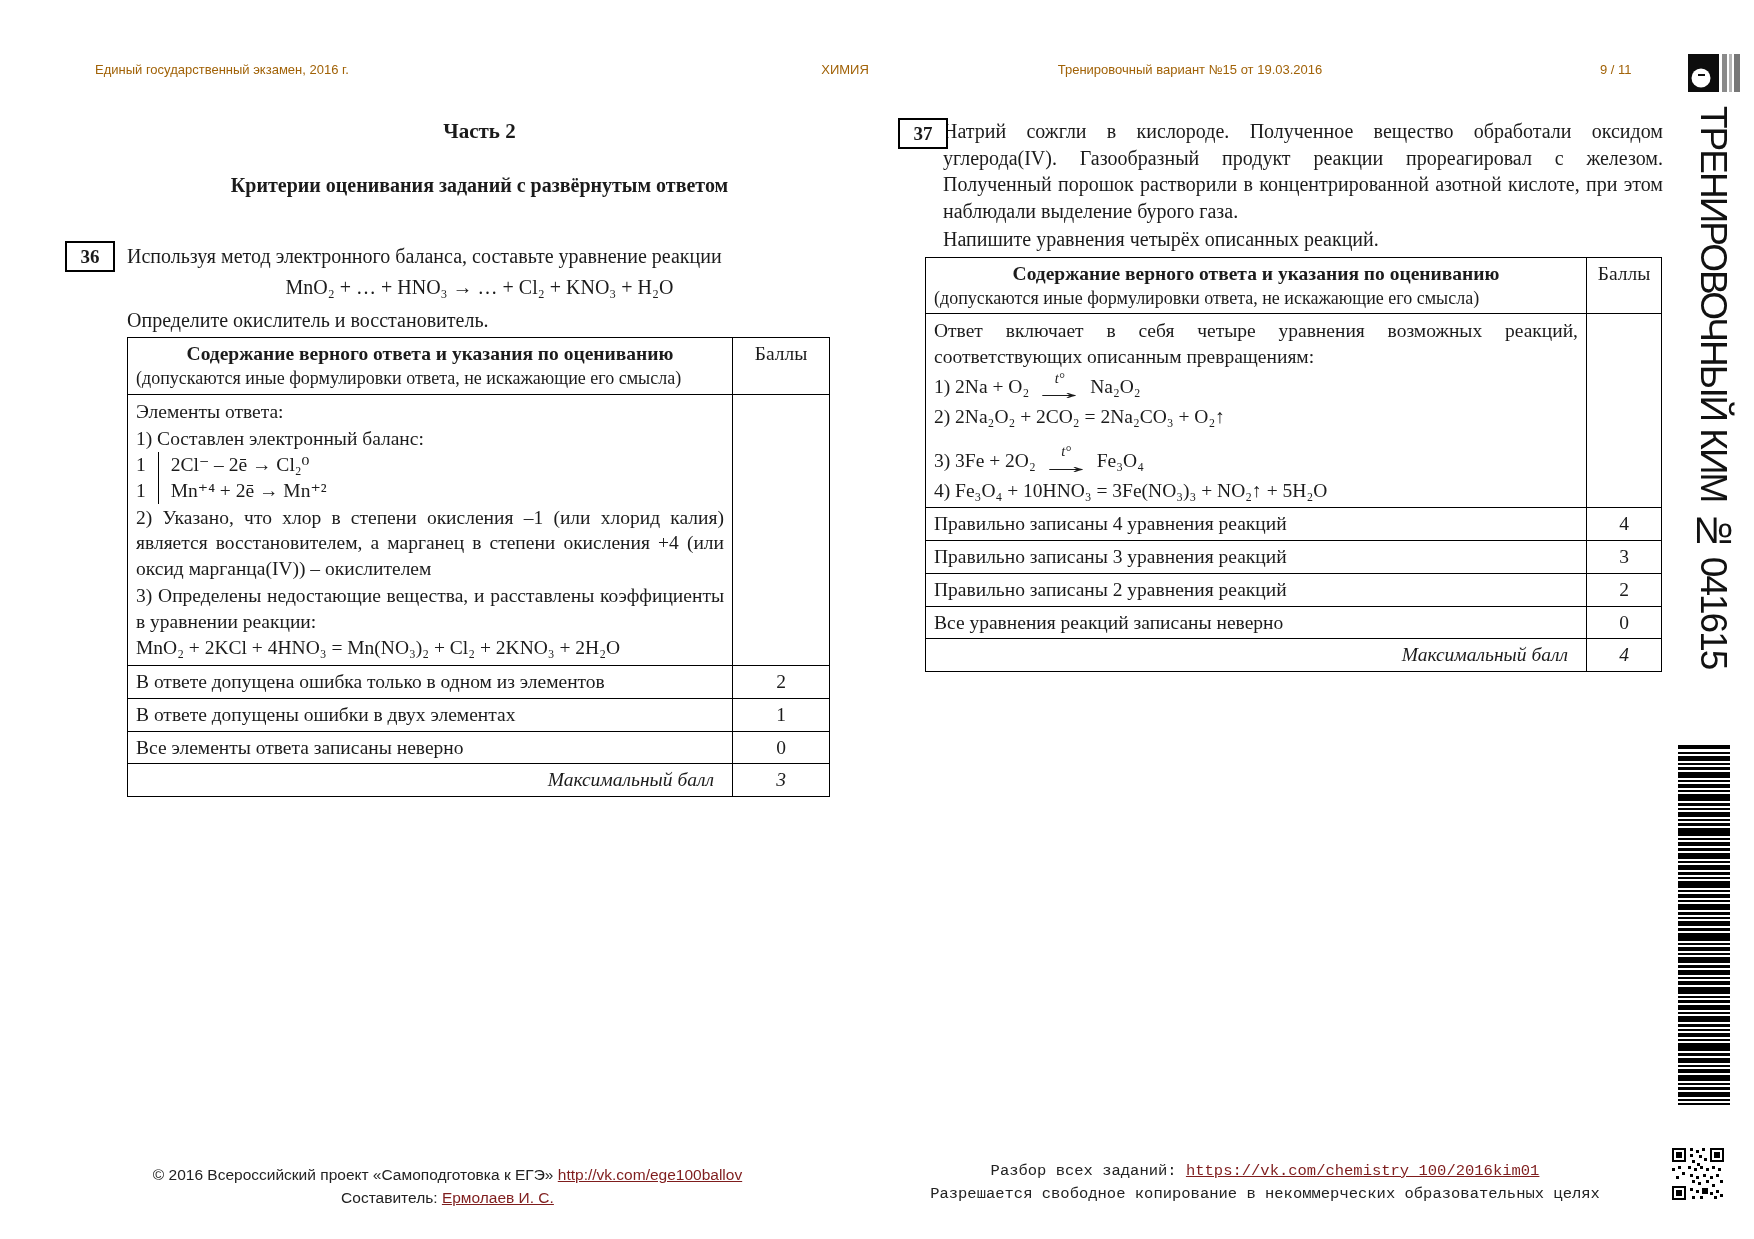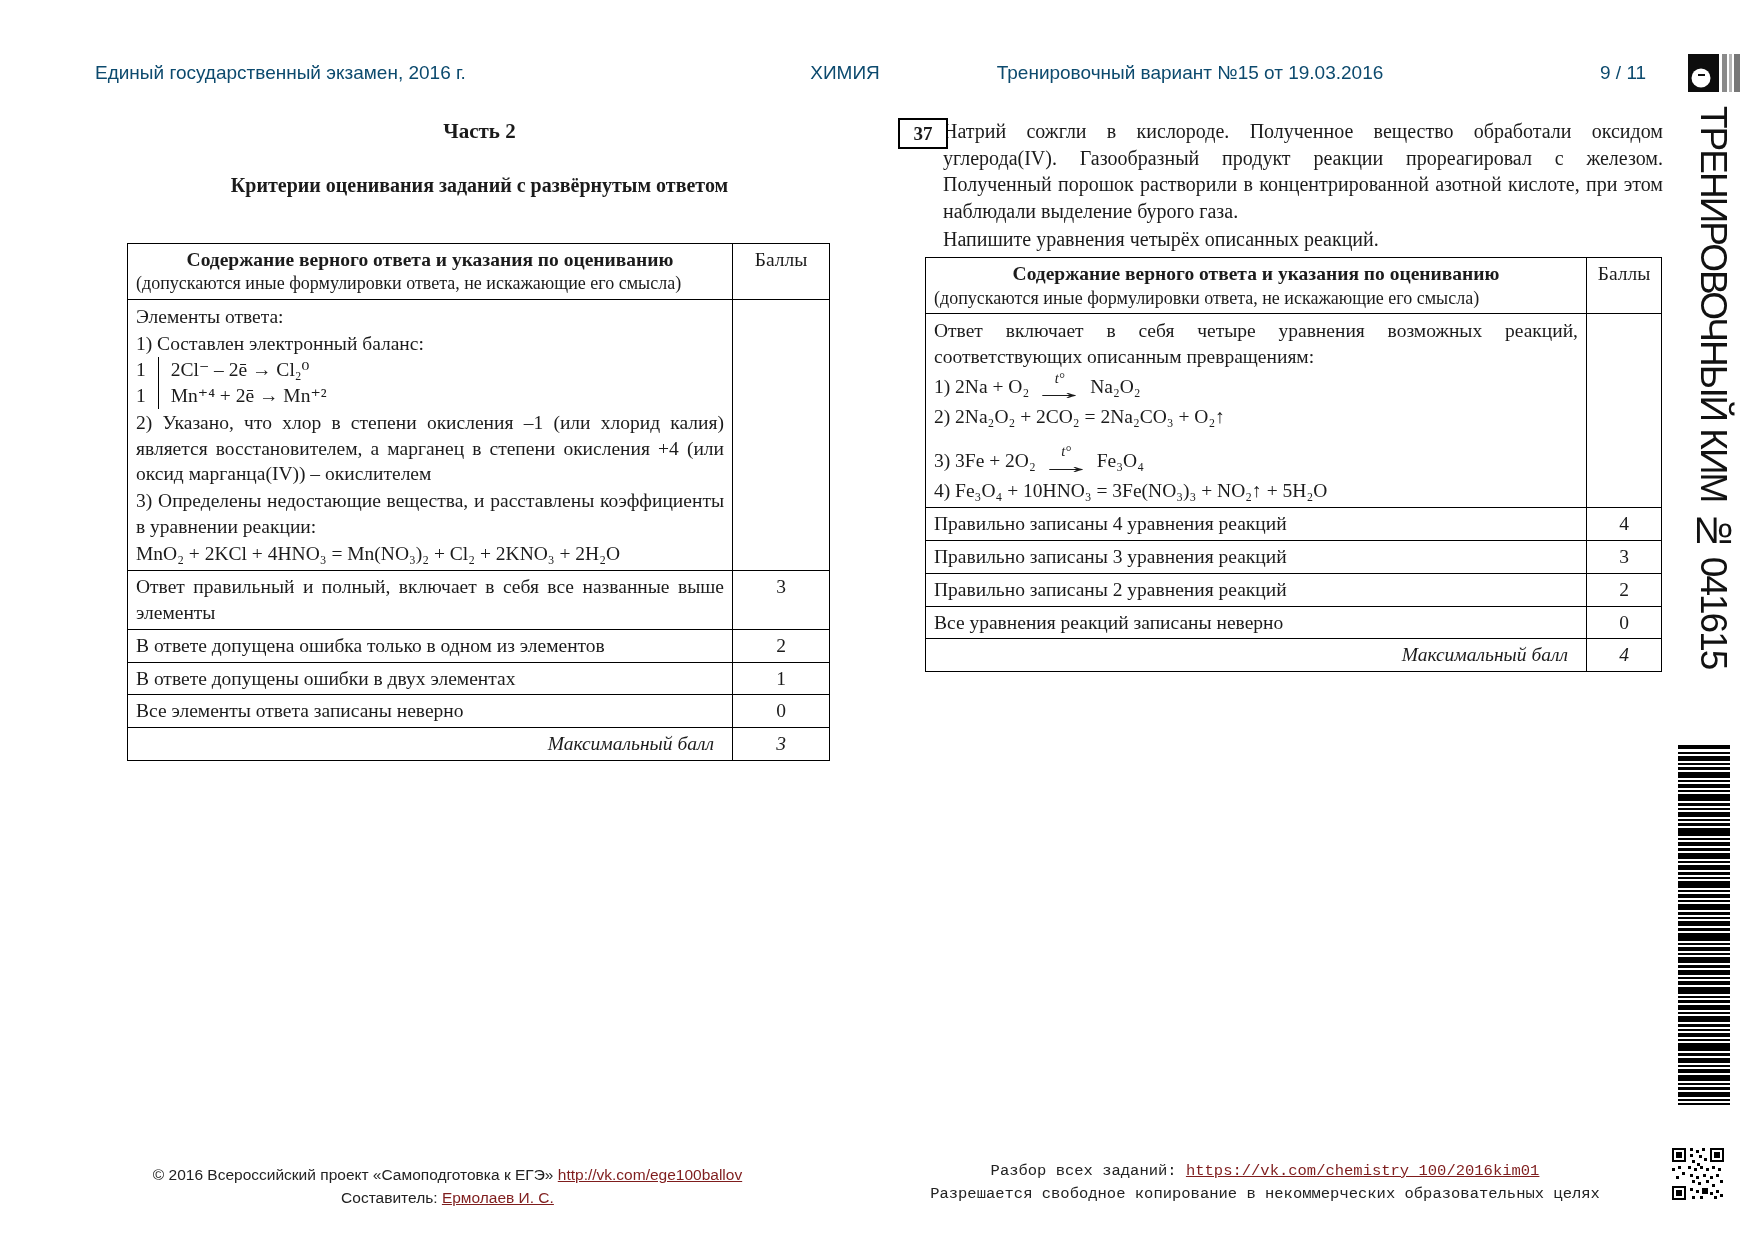"Единый государственный экзамен, 2016 г." .hdr { color: #0c4a6e -> #a16207; font-size: 19px -> 13px }
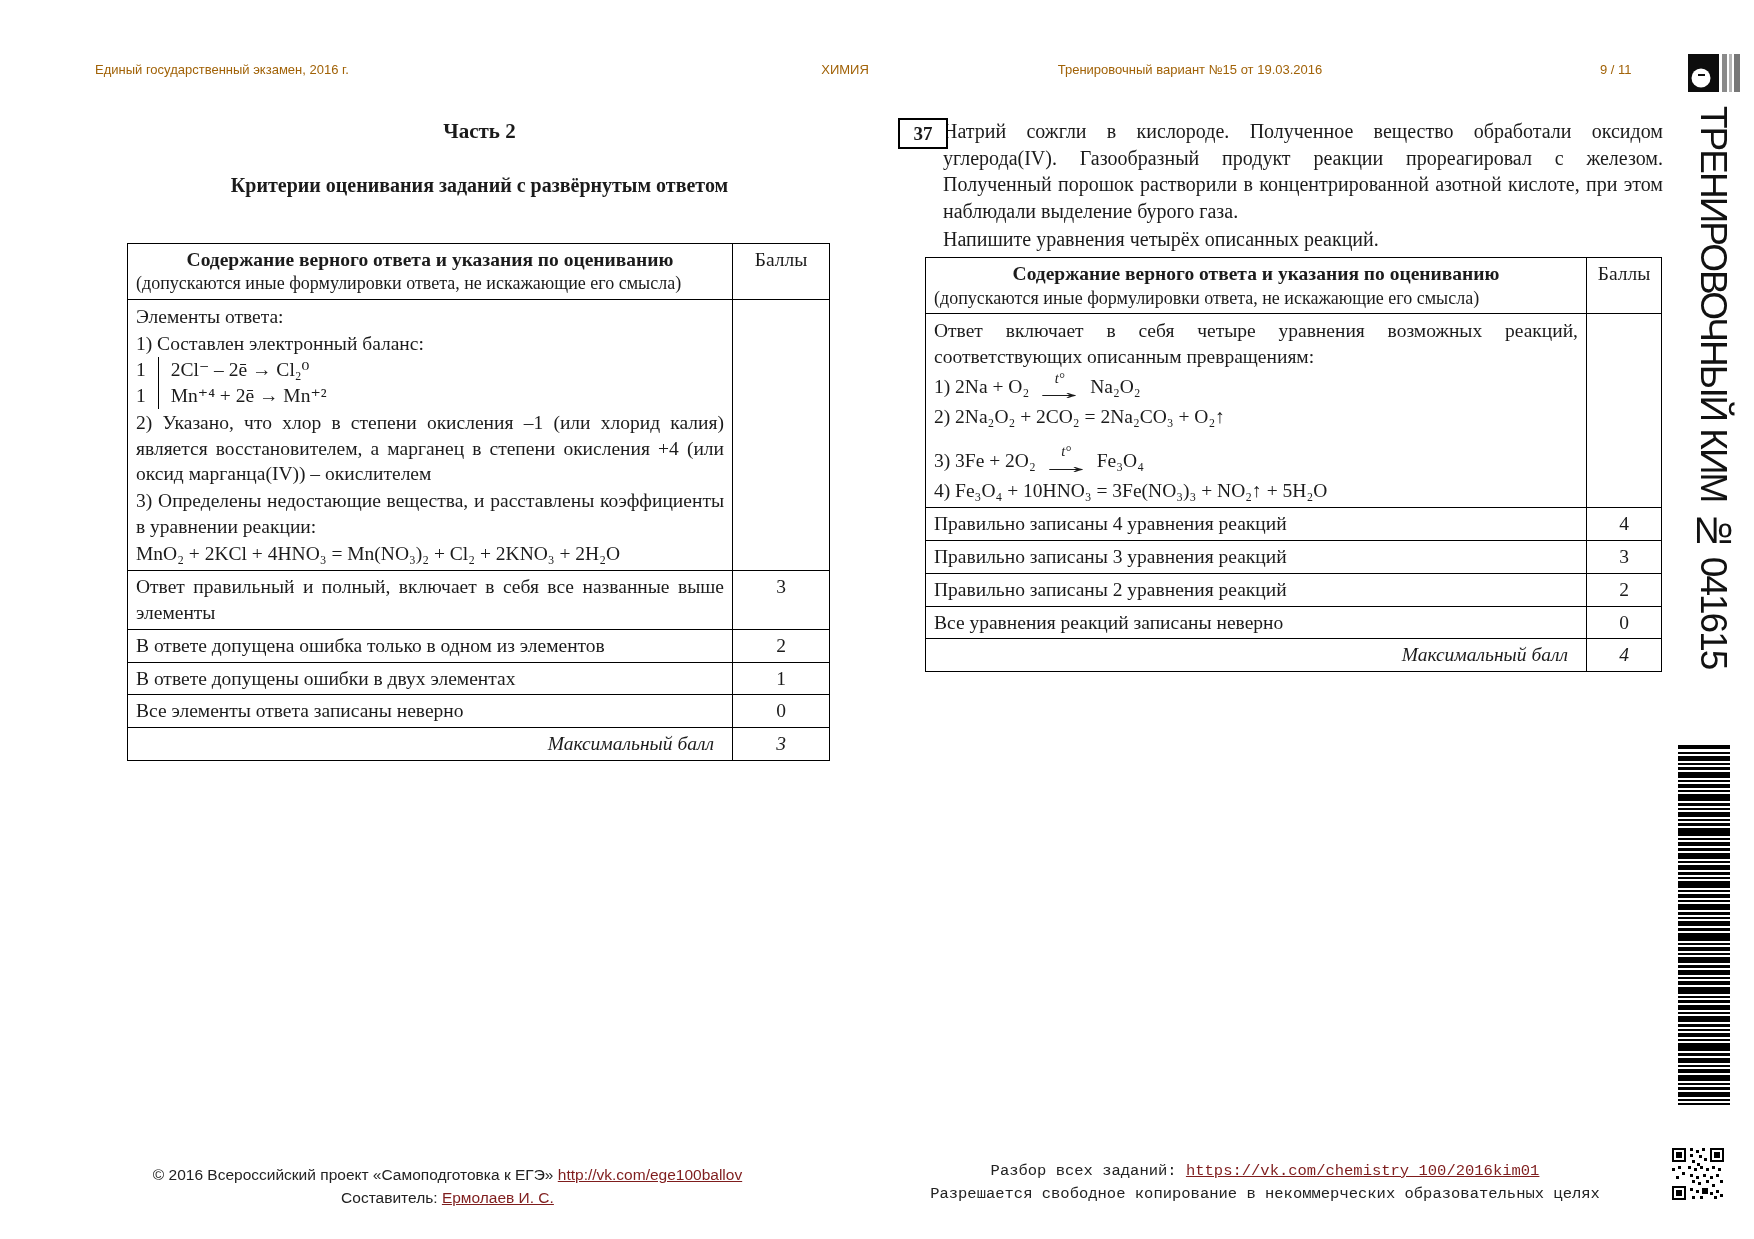"36" div.taskwrap { html: none -> <div> <div>36</div> <p>Используя метод электронного баланса, составьте уравнение реакции</p> <div>MnO₂ + … + HNO₃ → … + Cl₂ + KNO₃ + H₂O</div> <p>Определите окислитель и восстановитель.</p> </div> }
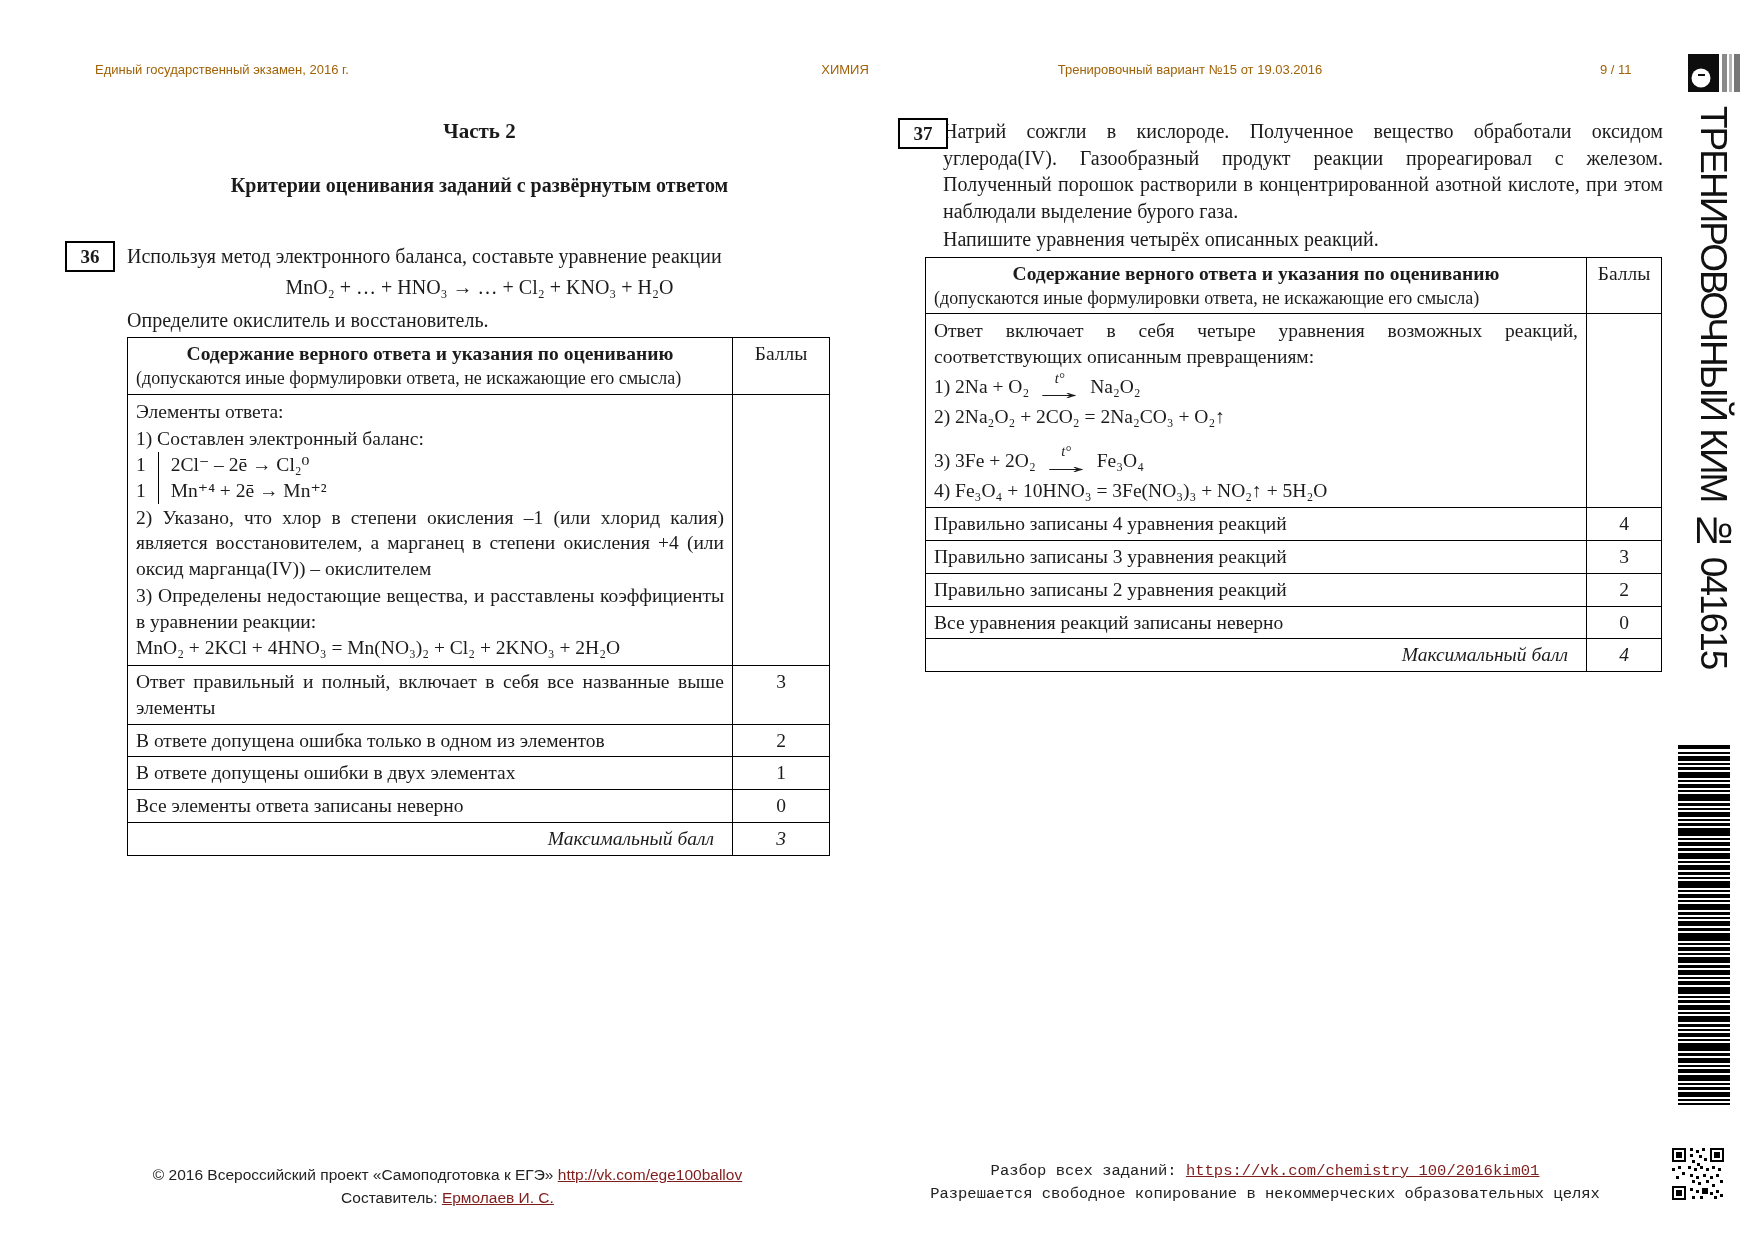"Ответ правильный и полный, включает" tr { html: <tr> <td>Ответ правильный и полный, включает в себя все названные выше элементы</td> <td>3</td> </tr> -> none }
